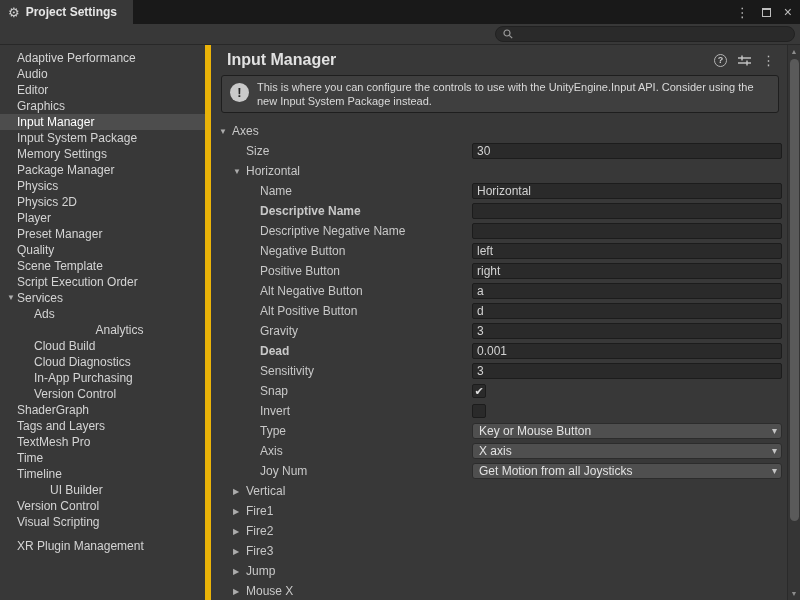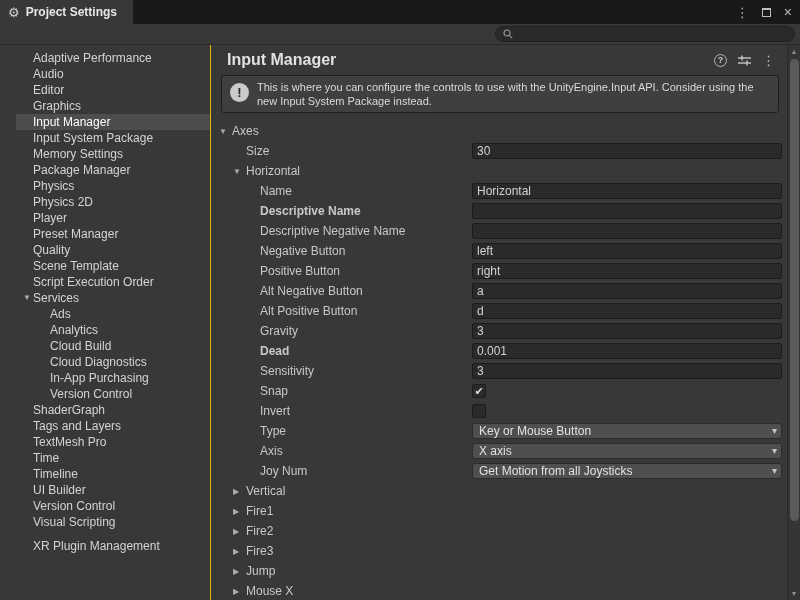"Adaptive Performance" .sidebar { border-right: 1px solid #eab308 -> 6px solid #eab308; padding-left: 16px -> none }
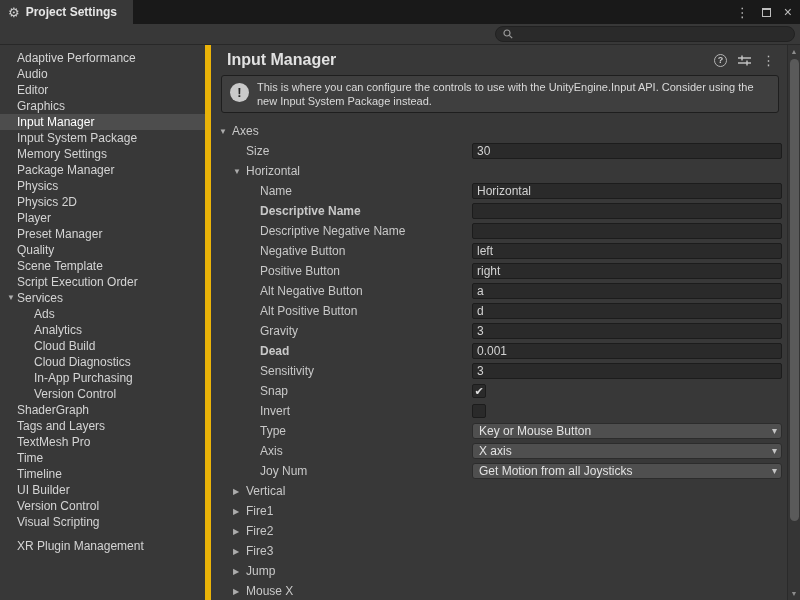"Analytics" div.side-item { justify-content: none -> center }
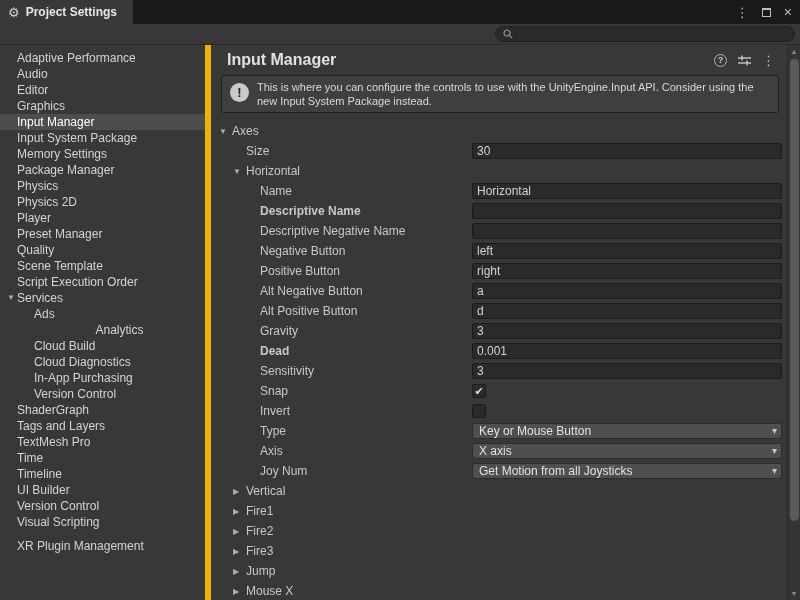"UI Builder" div.side-item { margin-left: none -> 33px }
